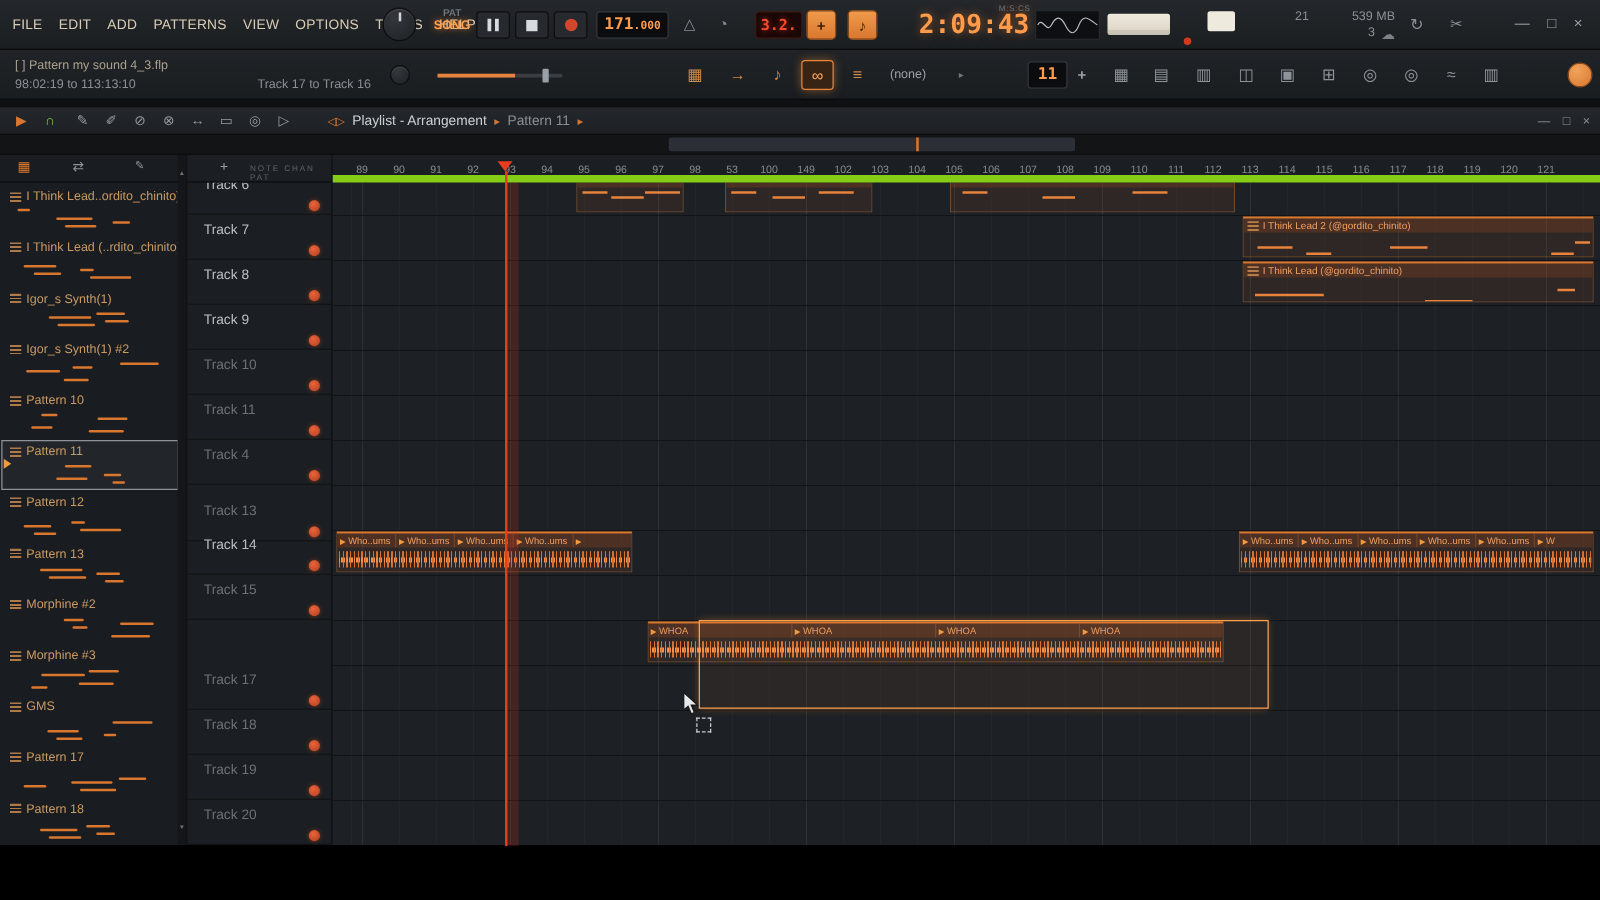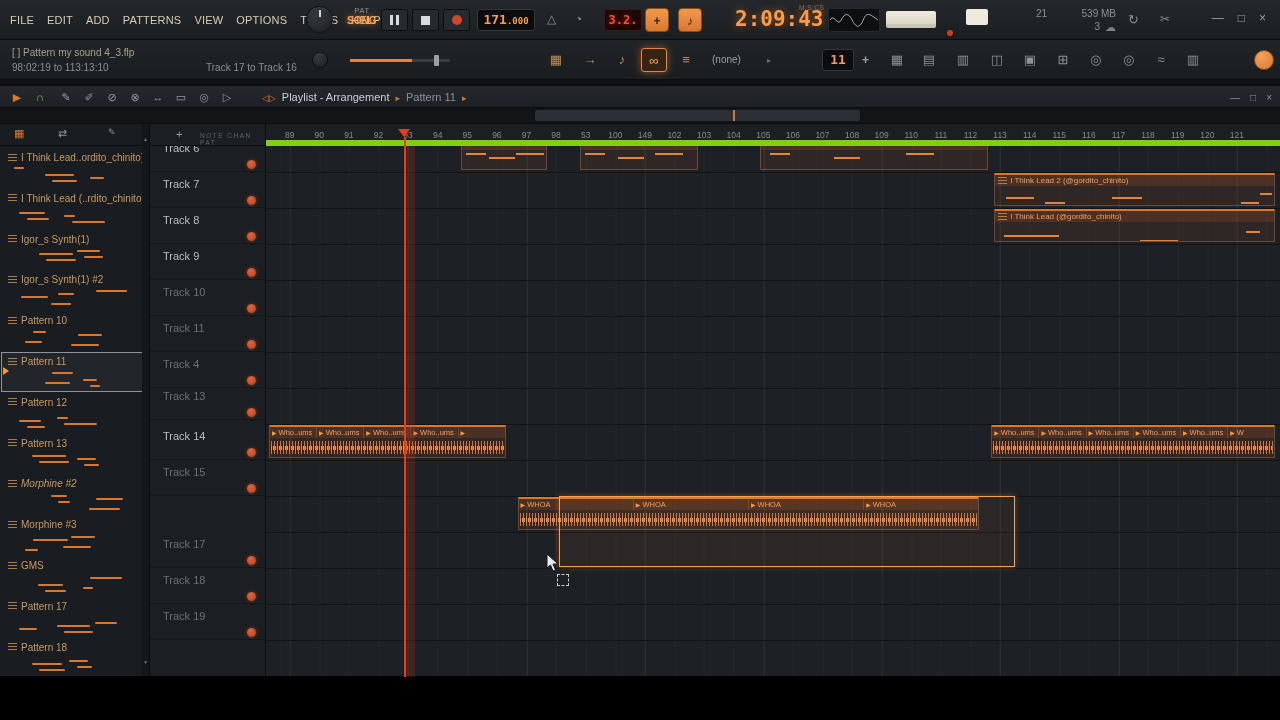"Track 13" div.th-row { top: 248px -> 261px }
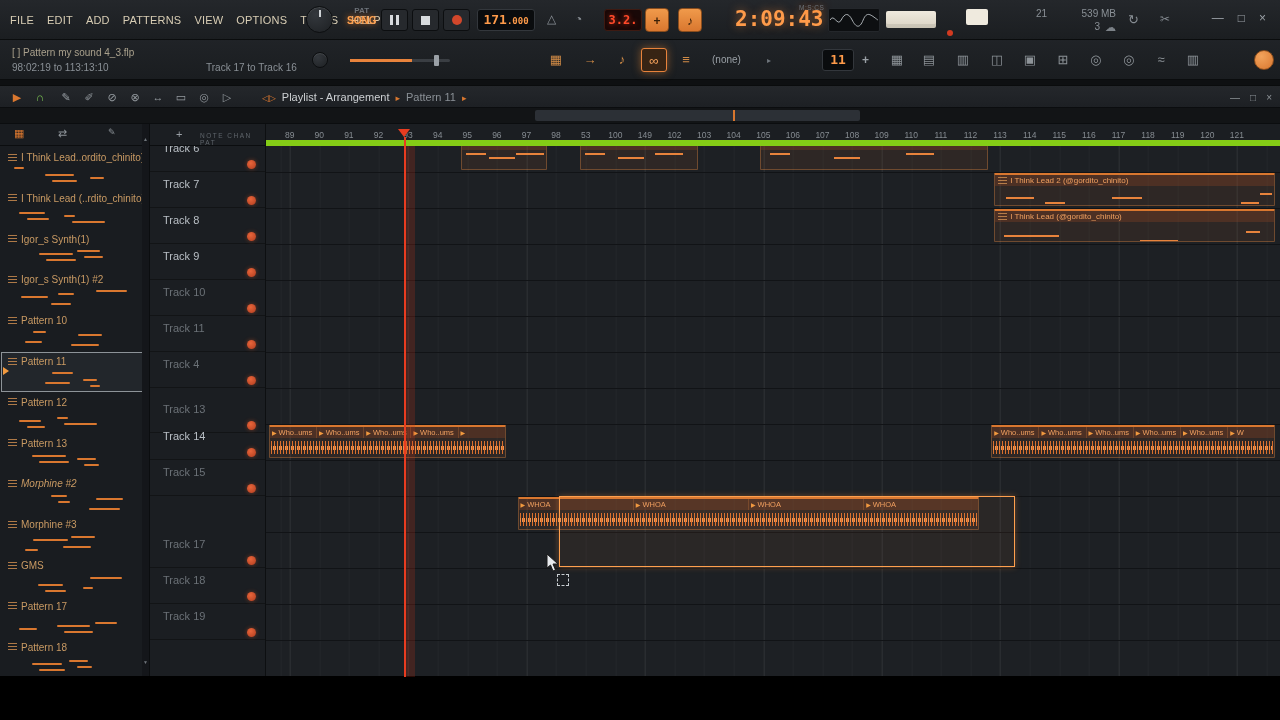"Morphine #2" div.pk-item { font-style: italic -> none }
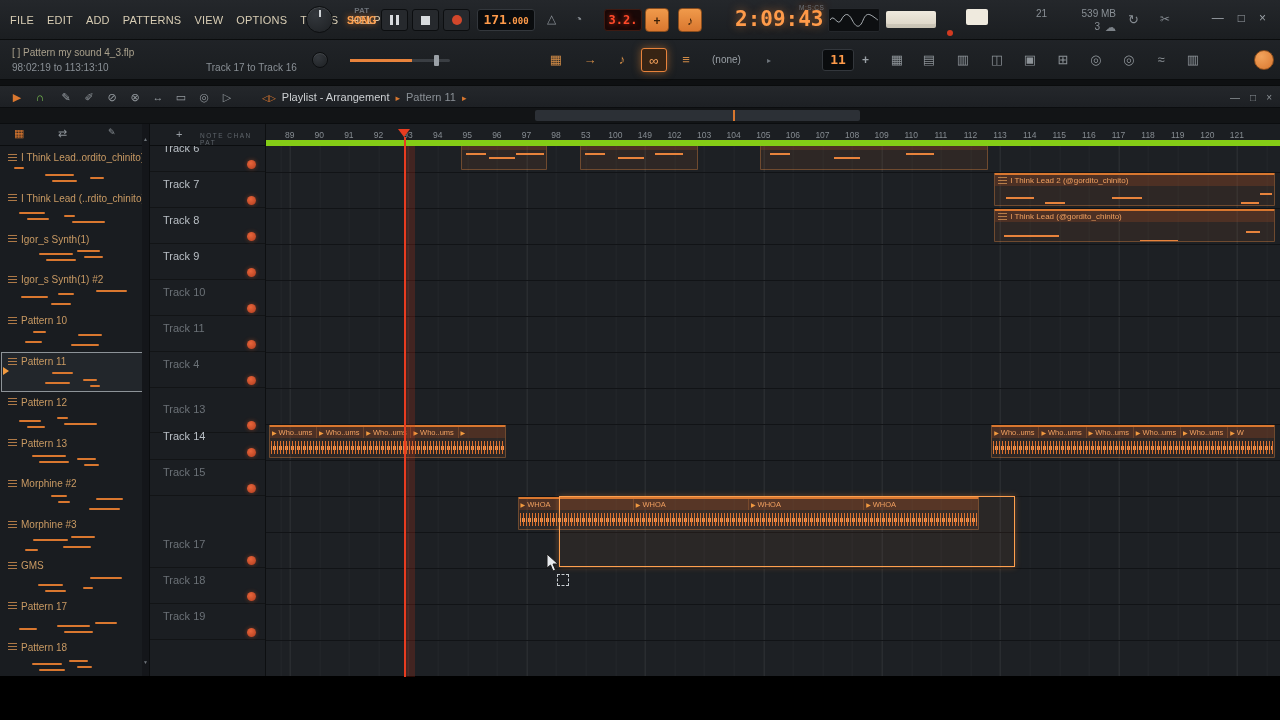"Track 20" div.th-row { html: none -> <div> <span>Track 20</span> <span></span> </div> }
